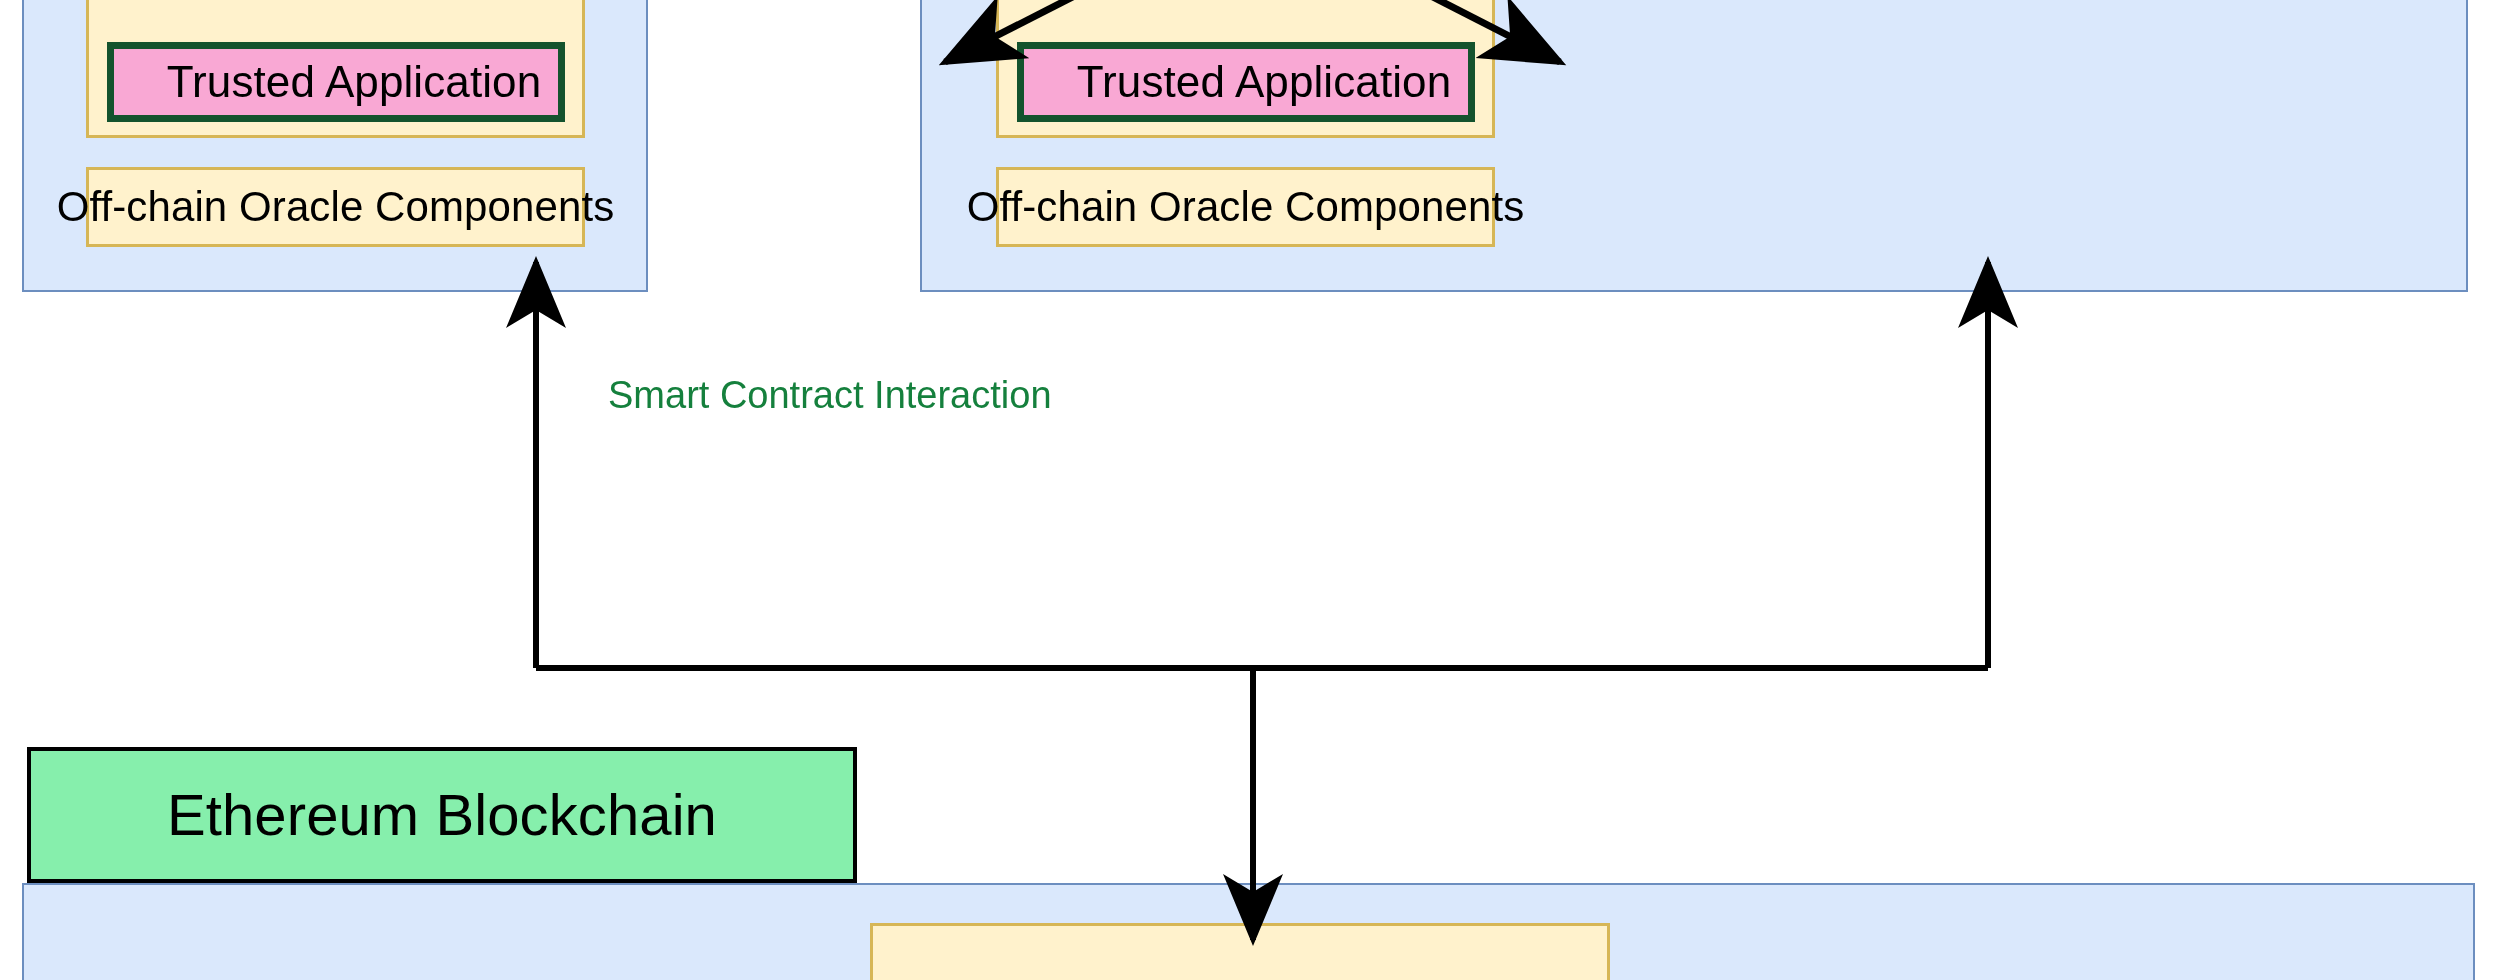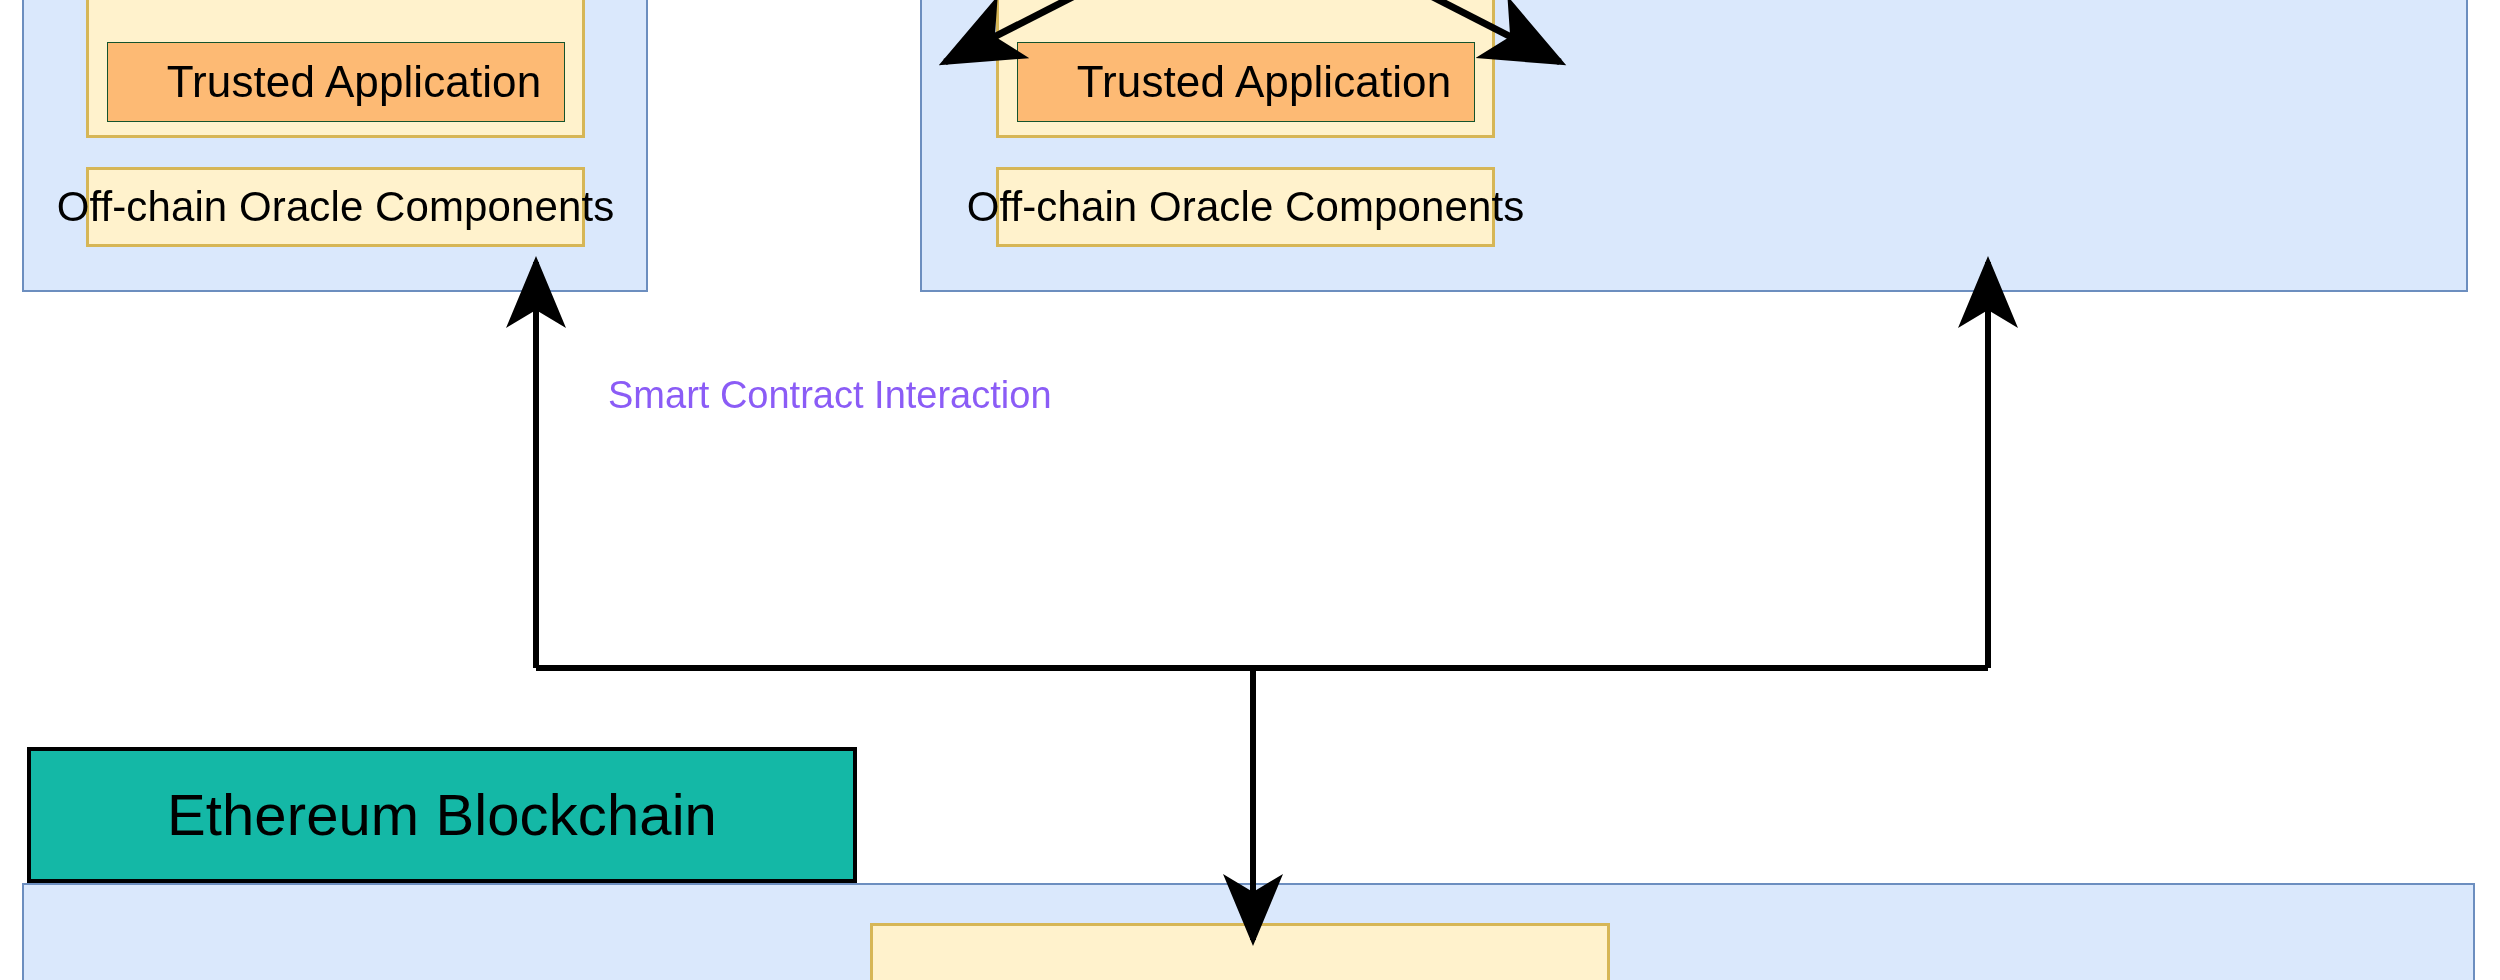"Trusted Application" .box-green { background: #fdba74 -> #f9a8d4; border: 1px solid #14532d -> 7px solid #14532d }
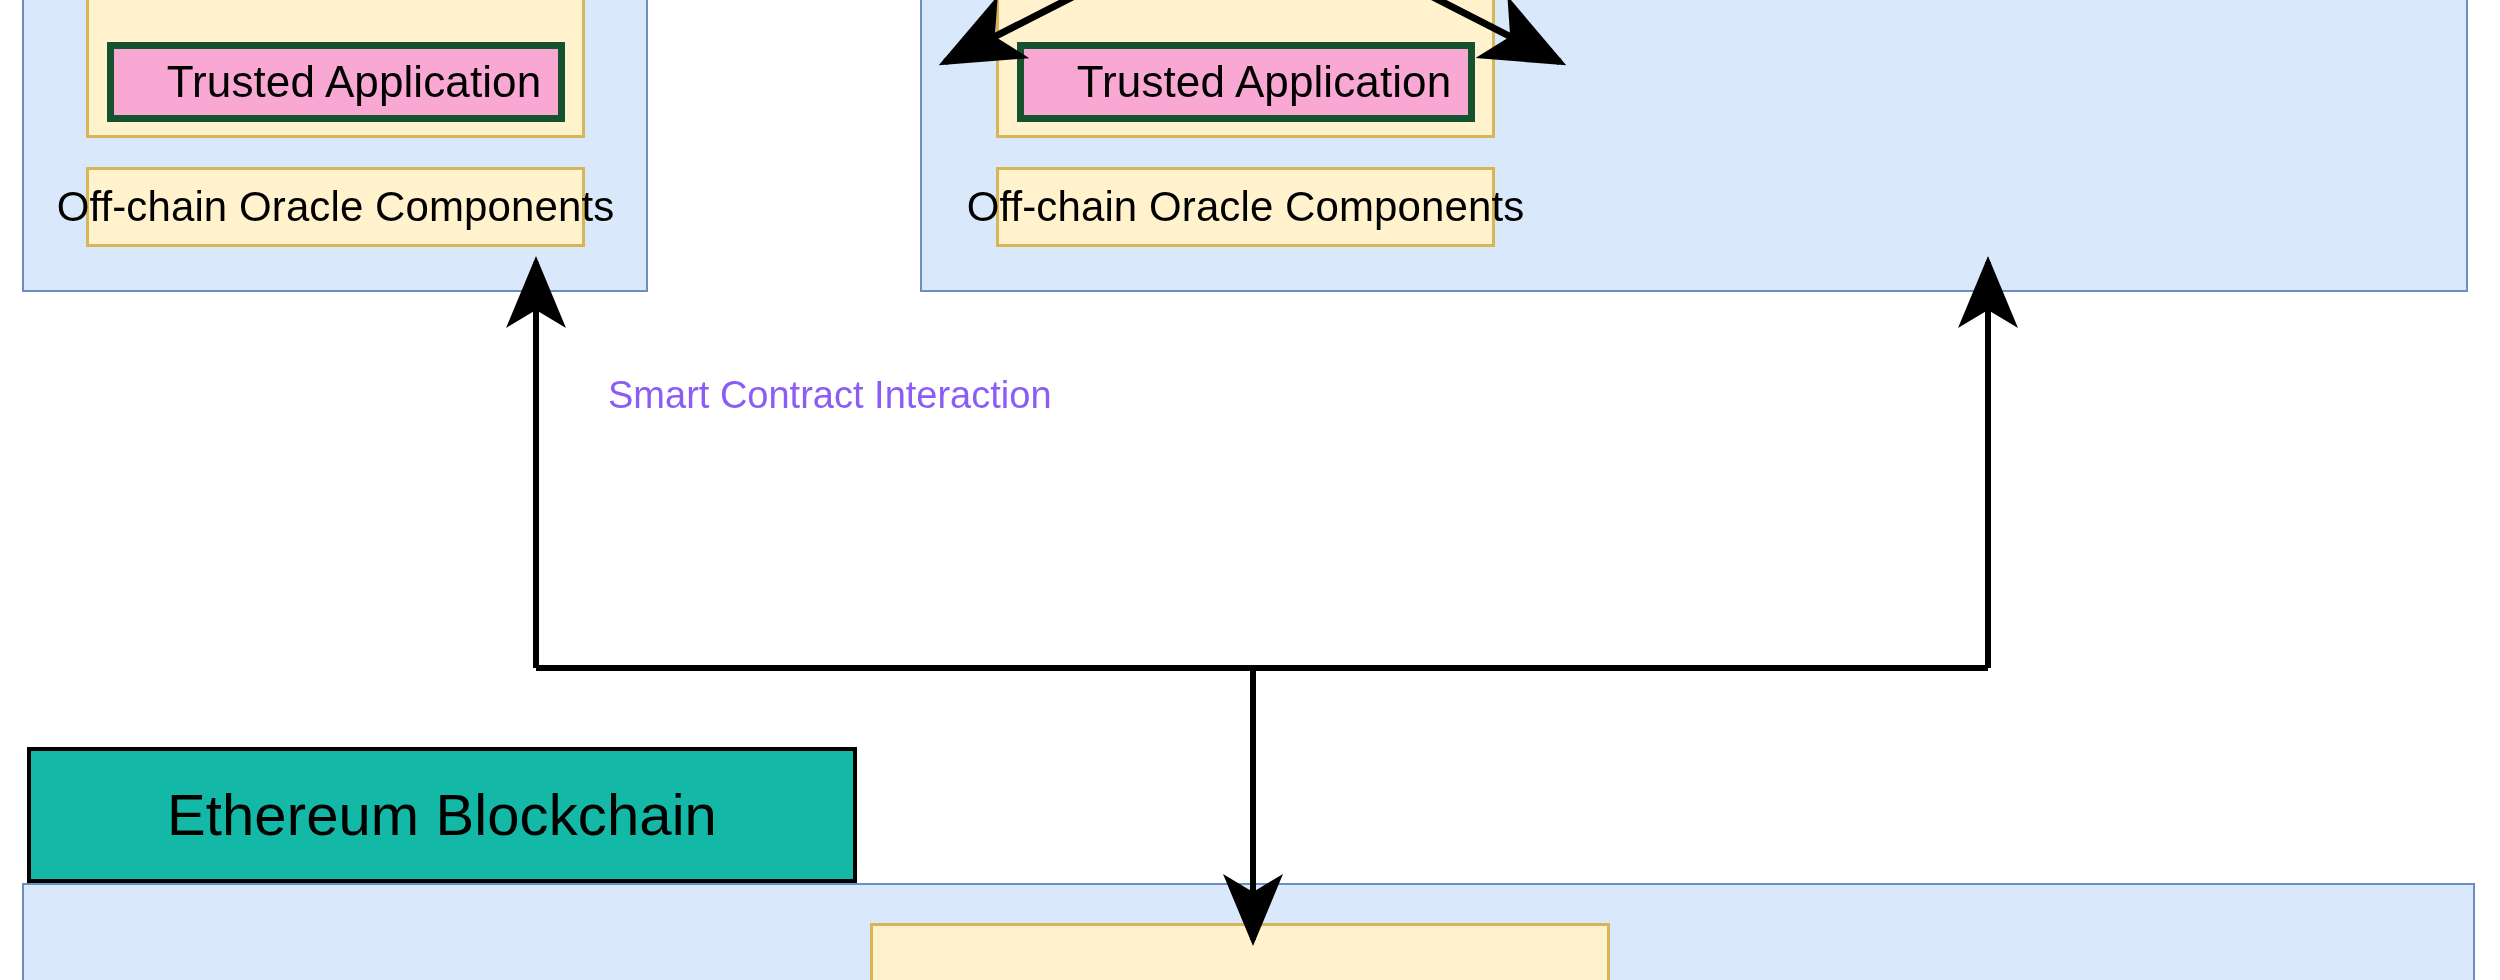"Smart Contract Interaction" .edge-label { color: #8b5cf6 -> #15803d }
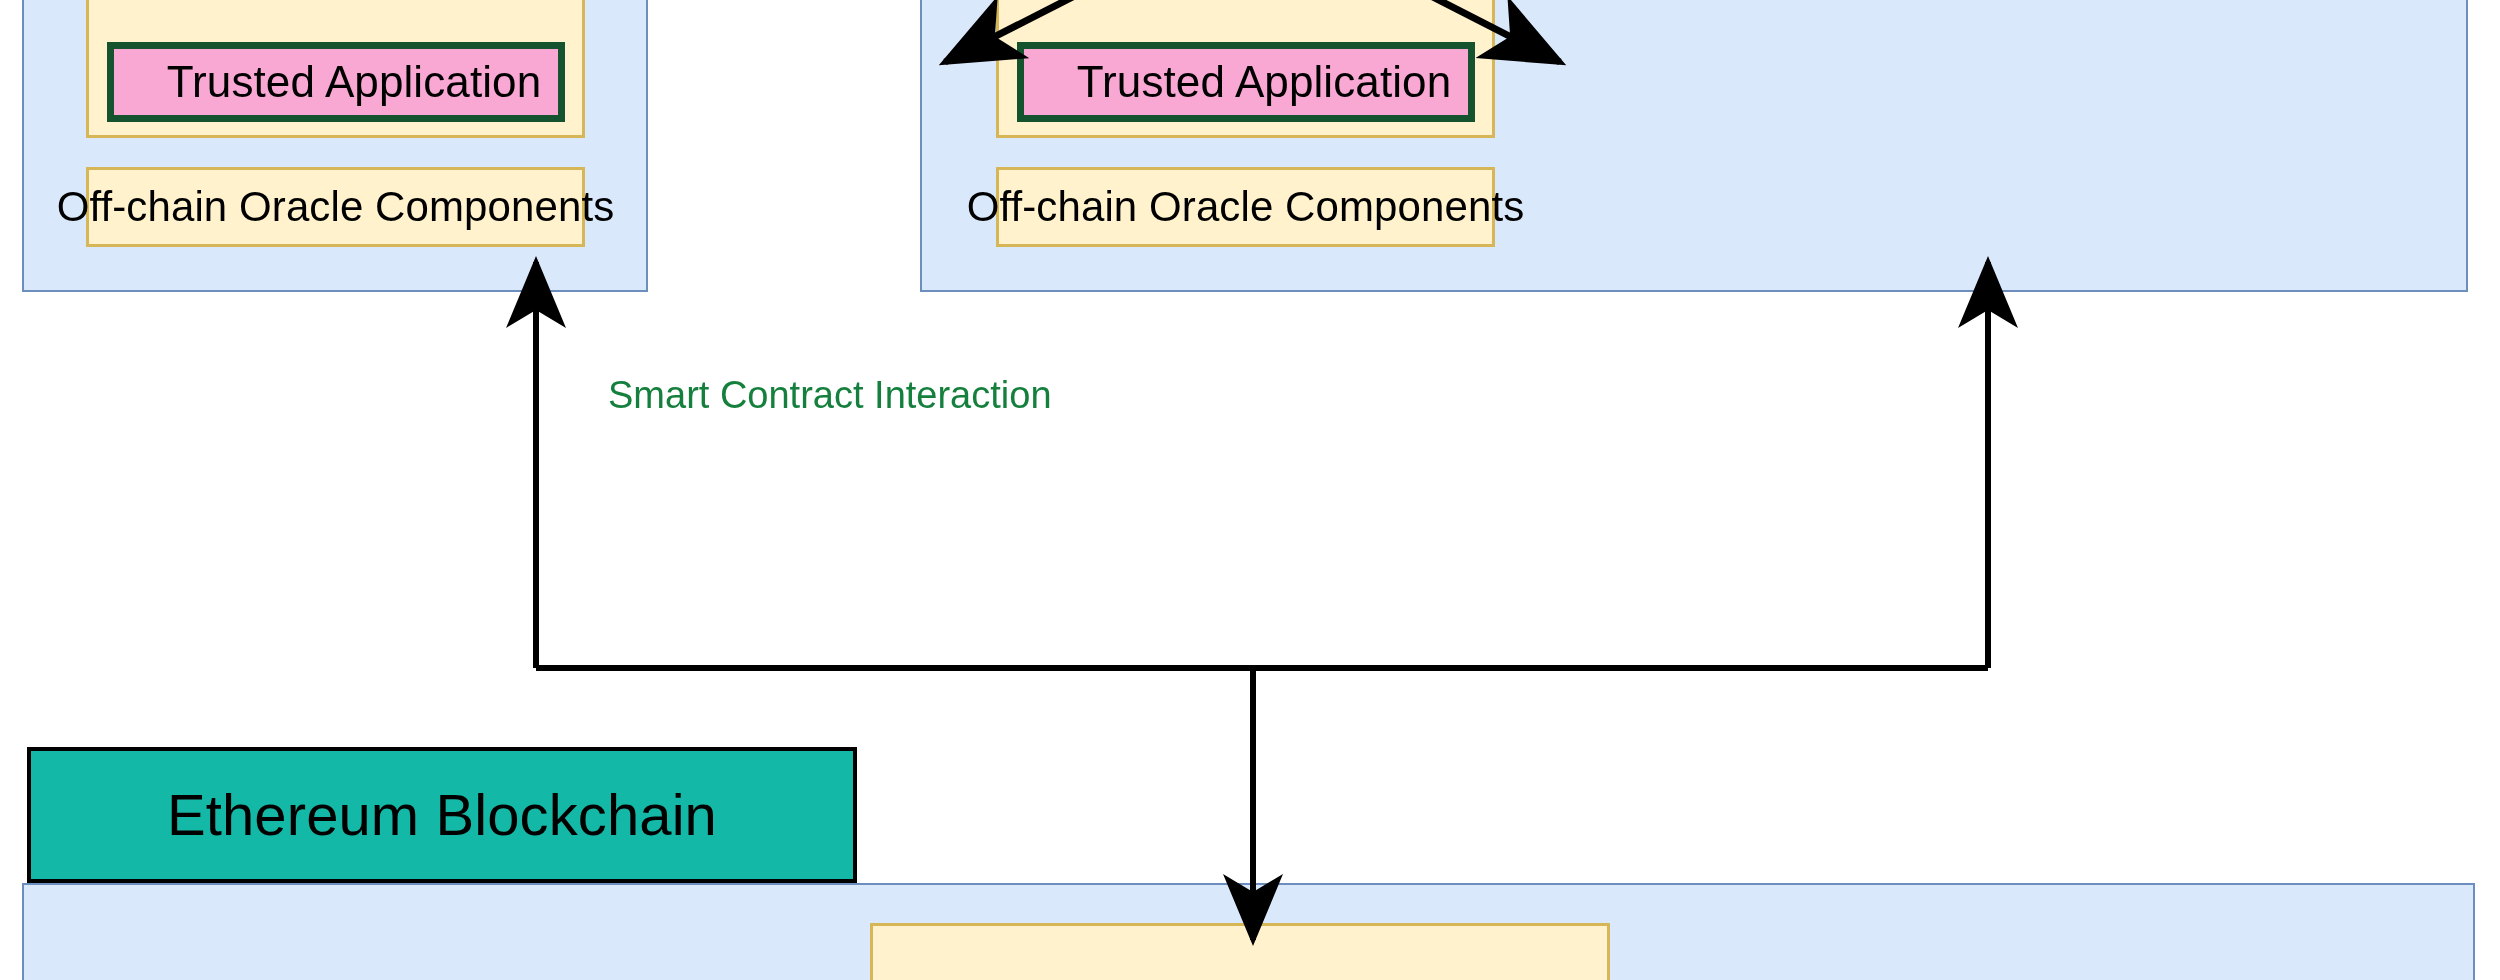"Ethereum Blockchain" .box-white { background: #14b8a6 -> #86efac }
